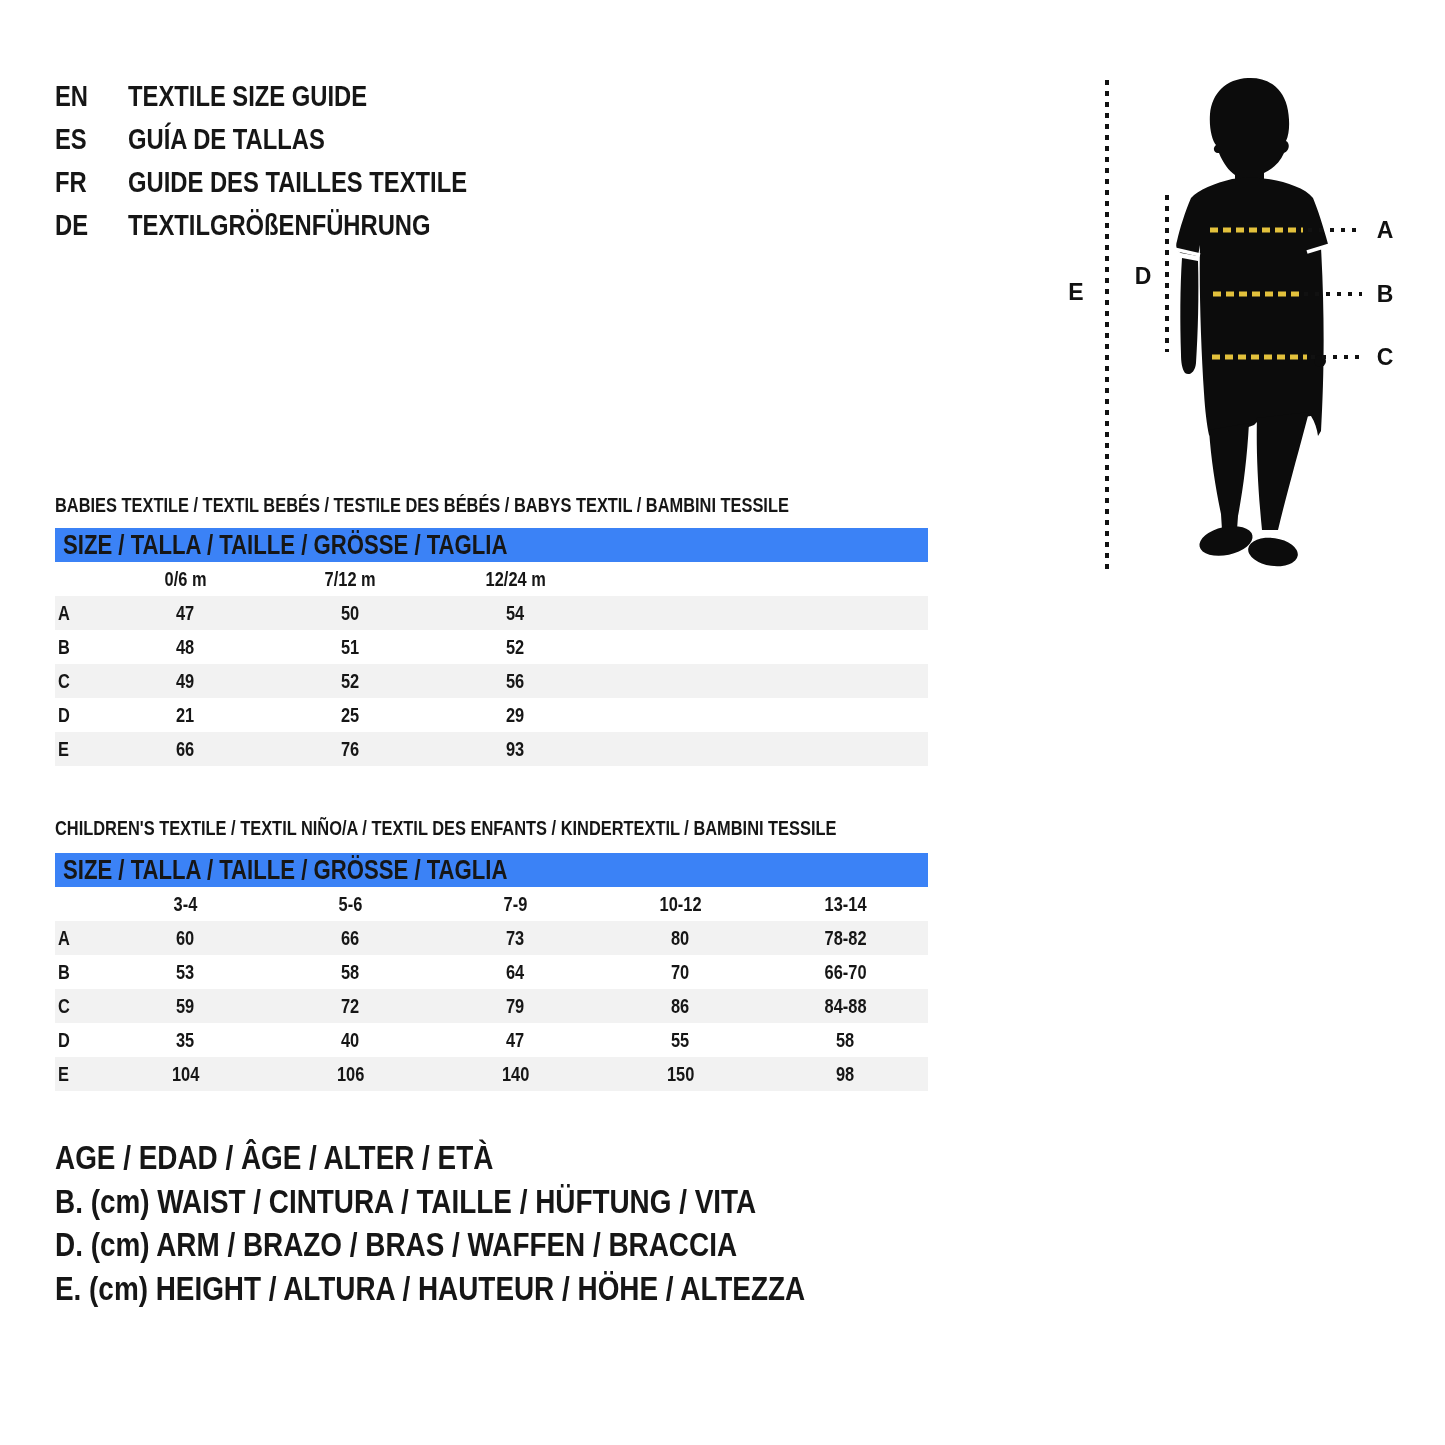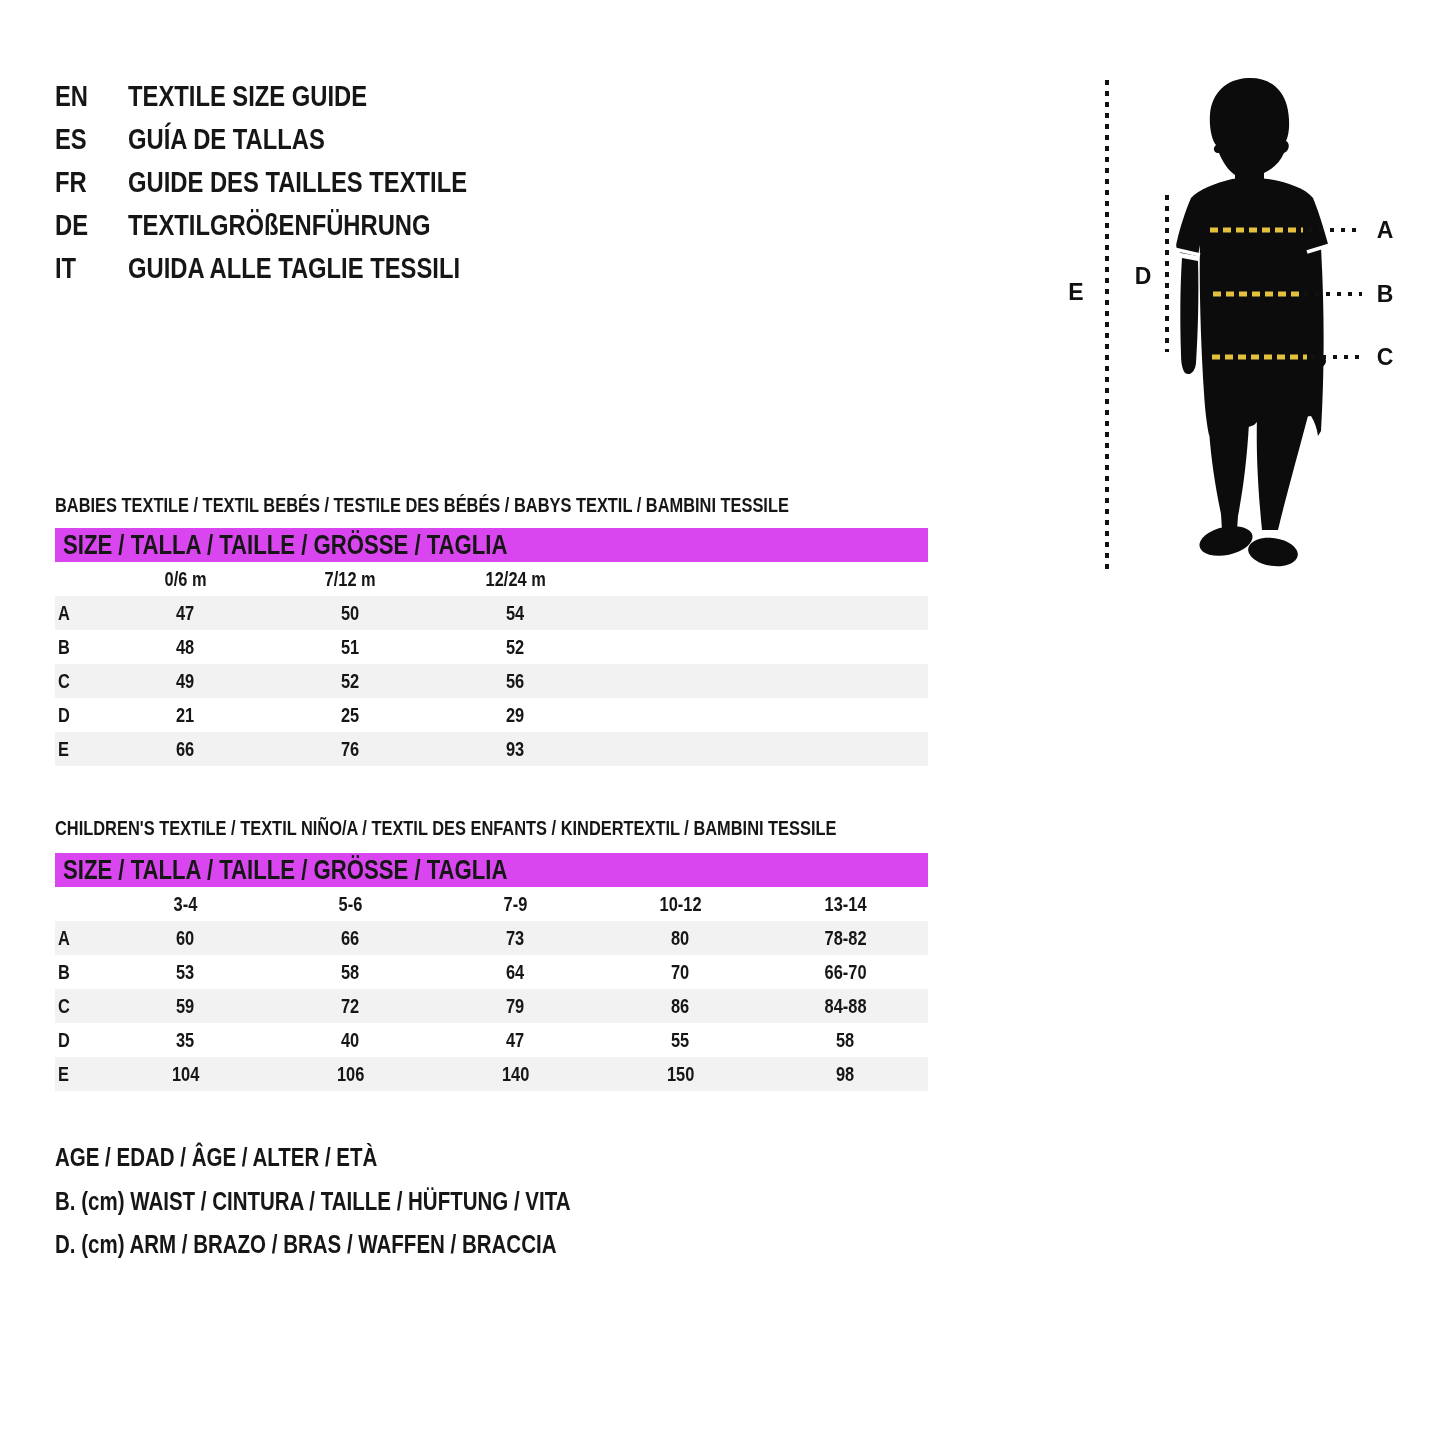"IT" div.lang-row { html: <div> <span><span>IT</span></span> <span>GUIDA ALLE TAGLIE TESSILI</span> </div> -> none }
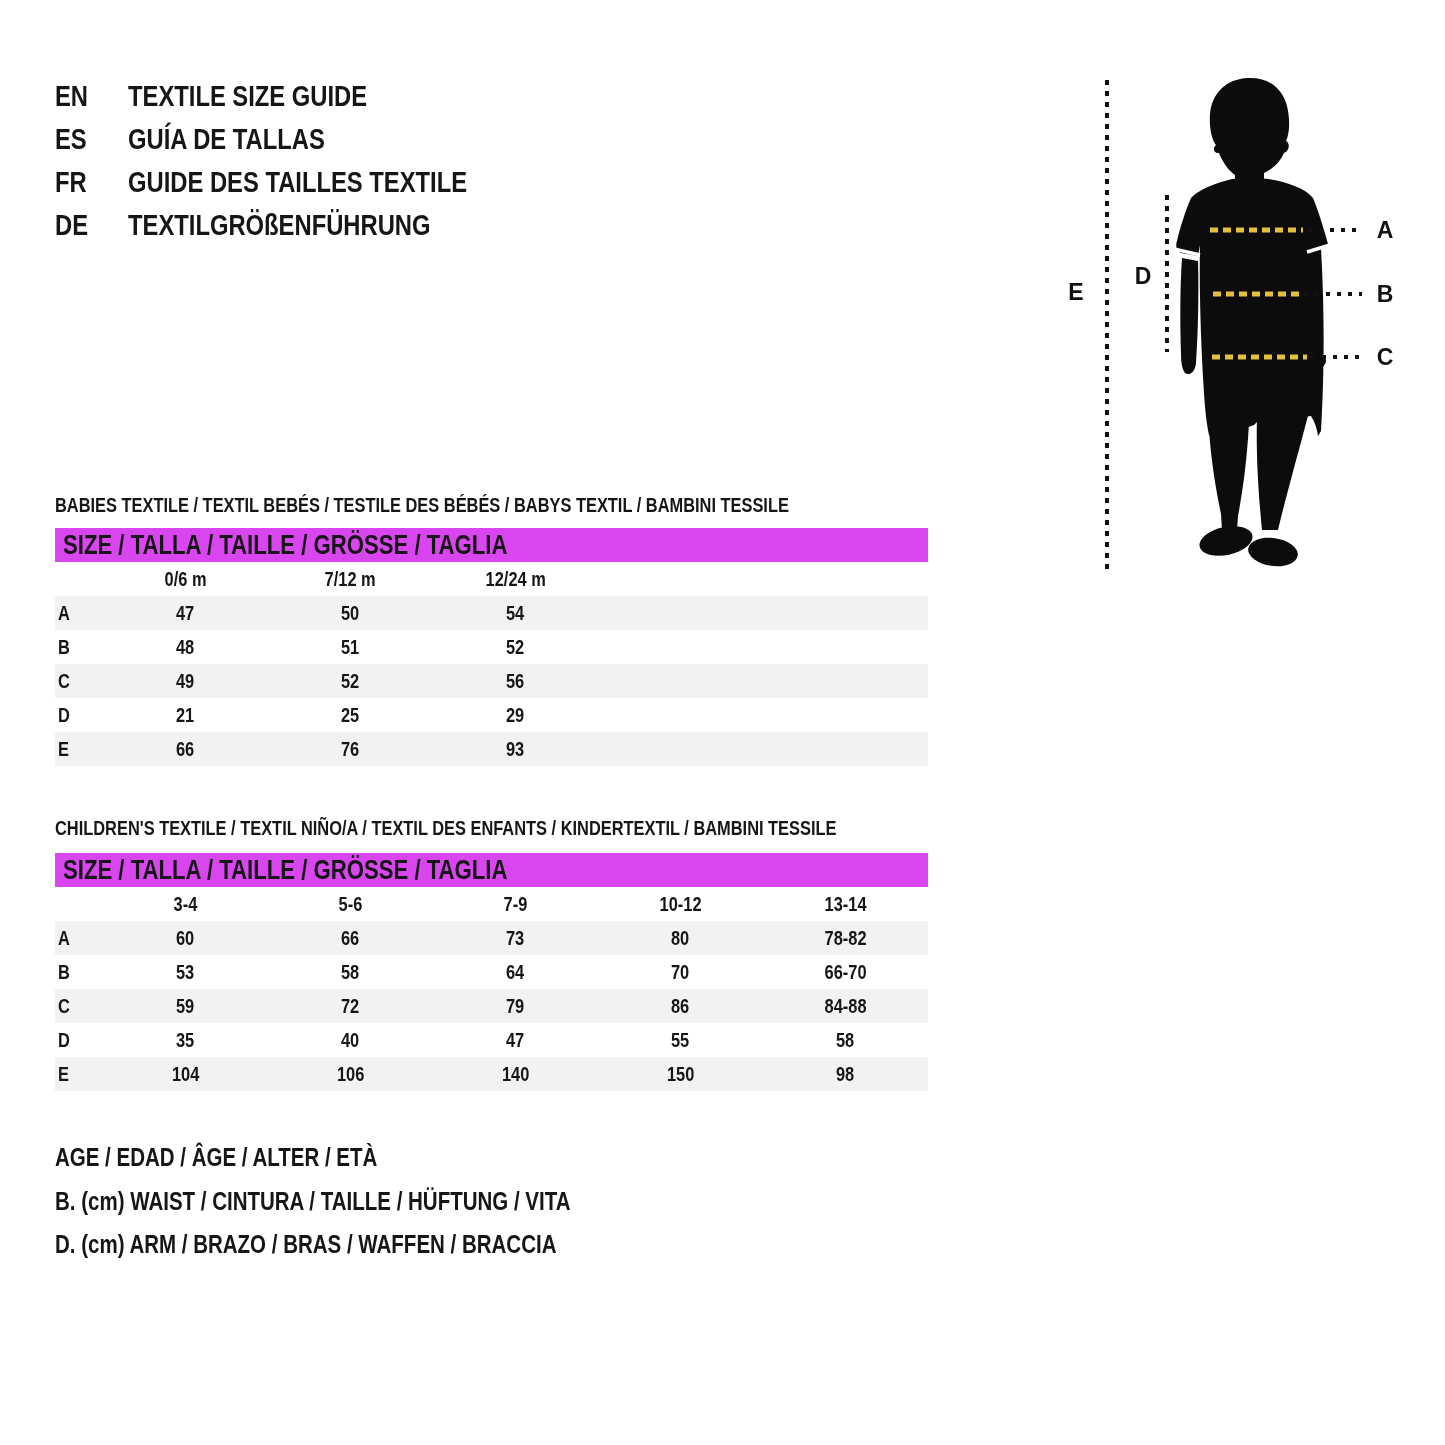"SIZE / TALLA / TAILLE" .t-bar { background: #d946ef -> #3b82f6 }
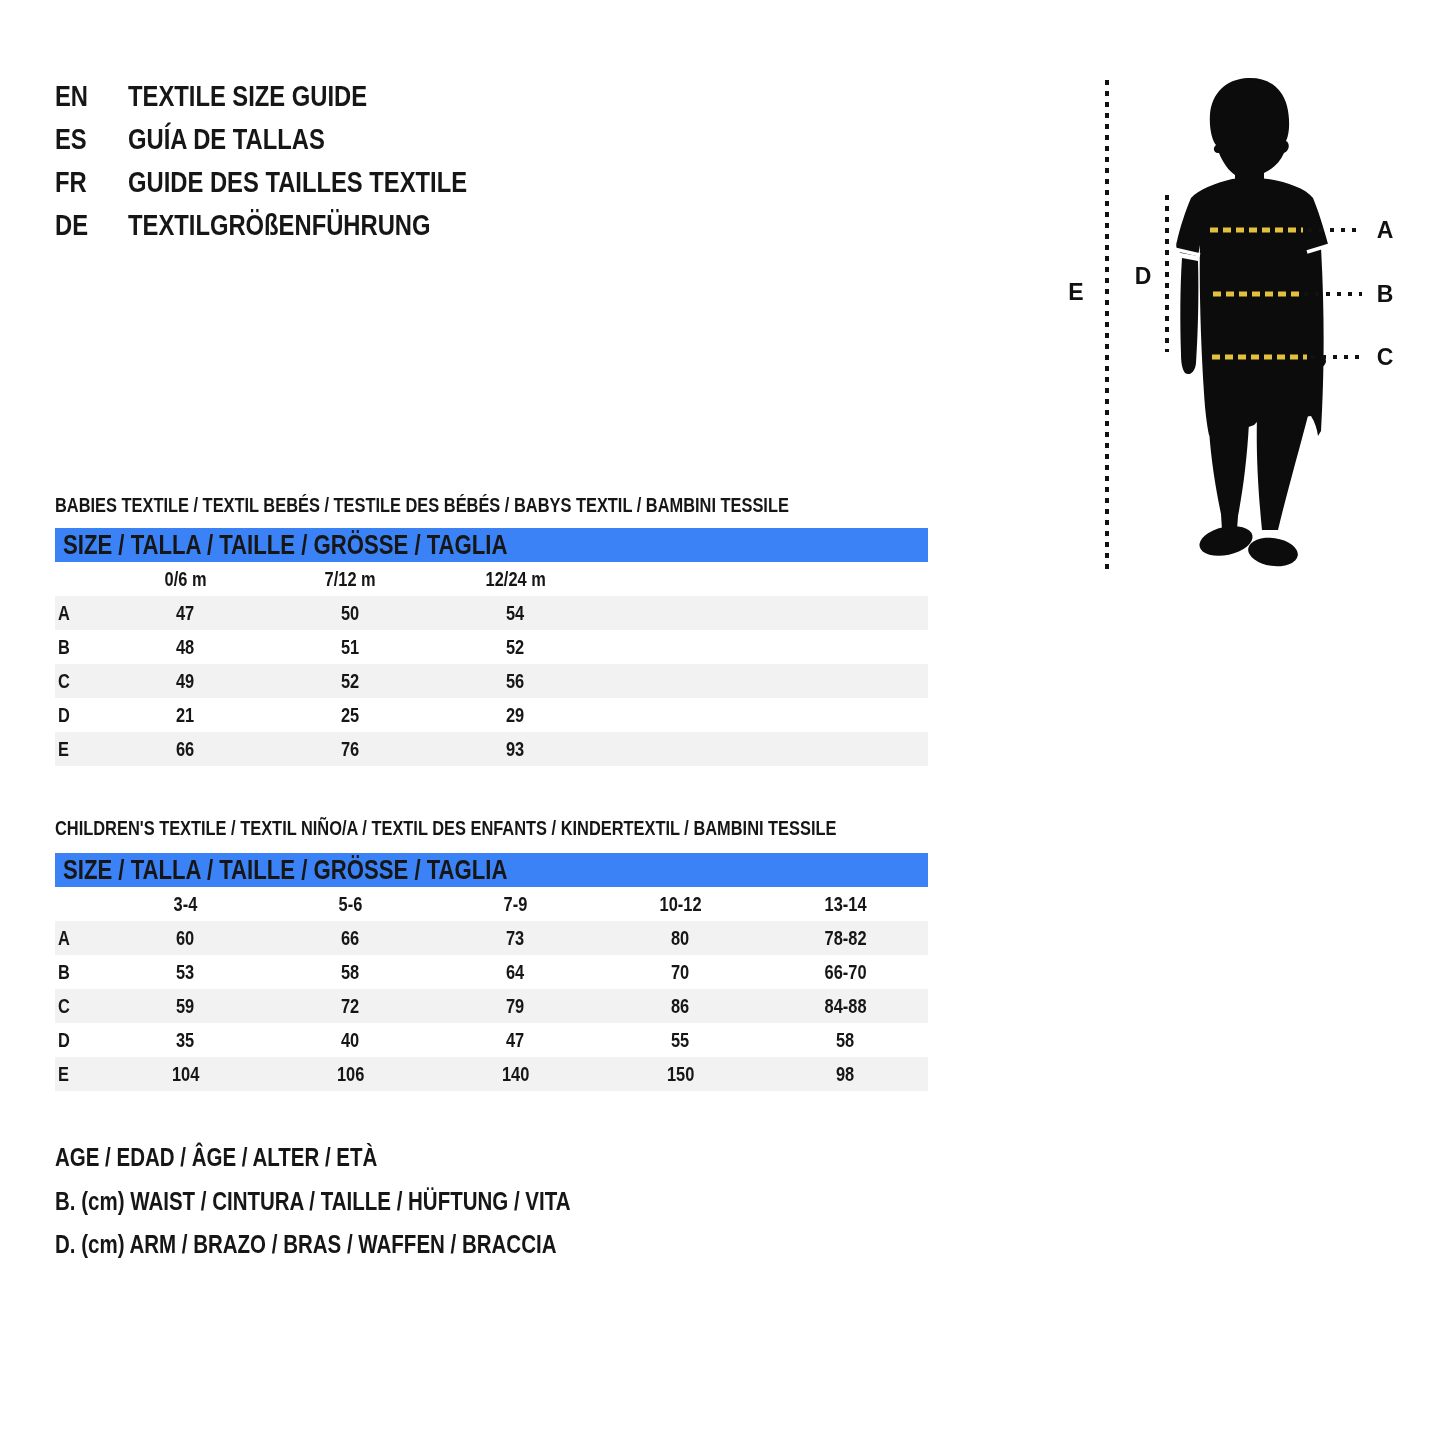"AGE / EDAD / ÂGE" .legend-line { font-size: 25px -> 34px }
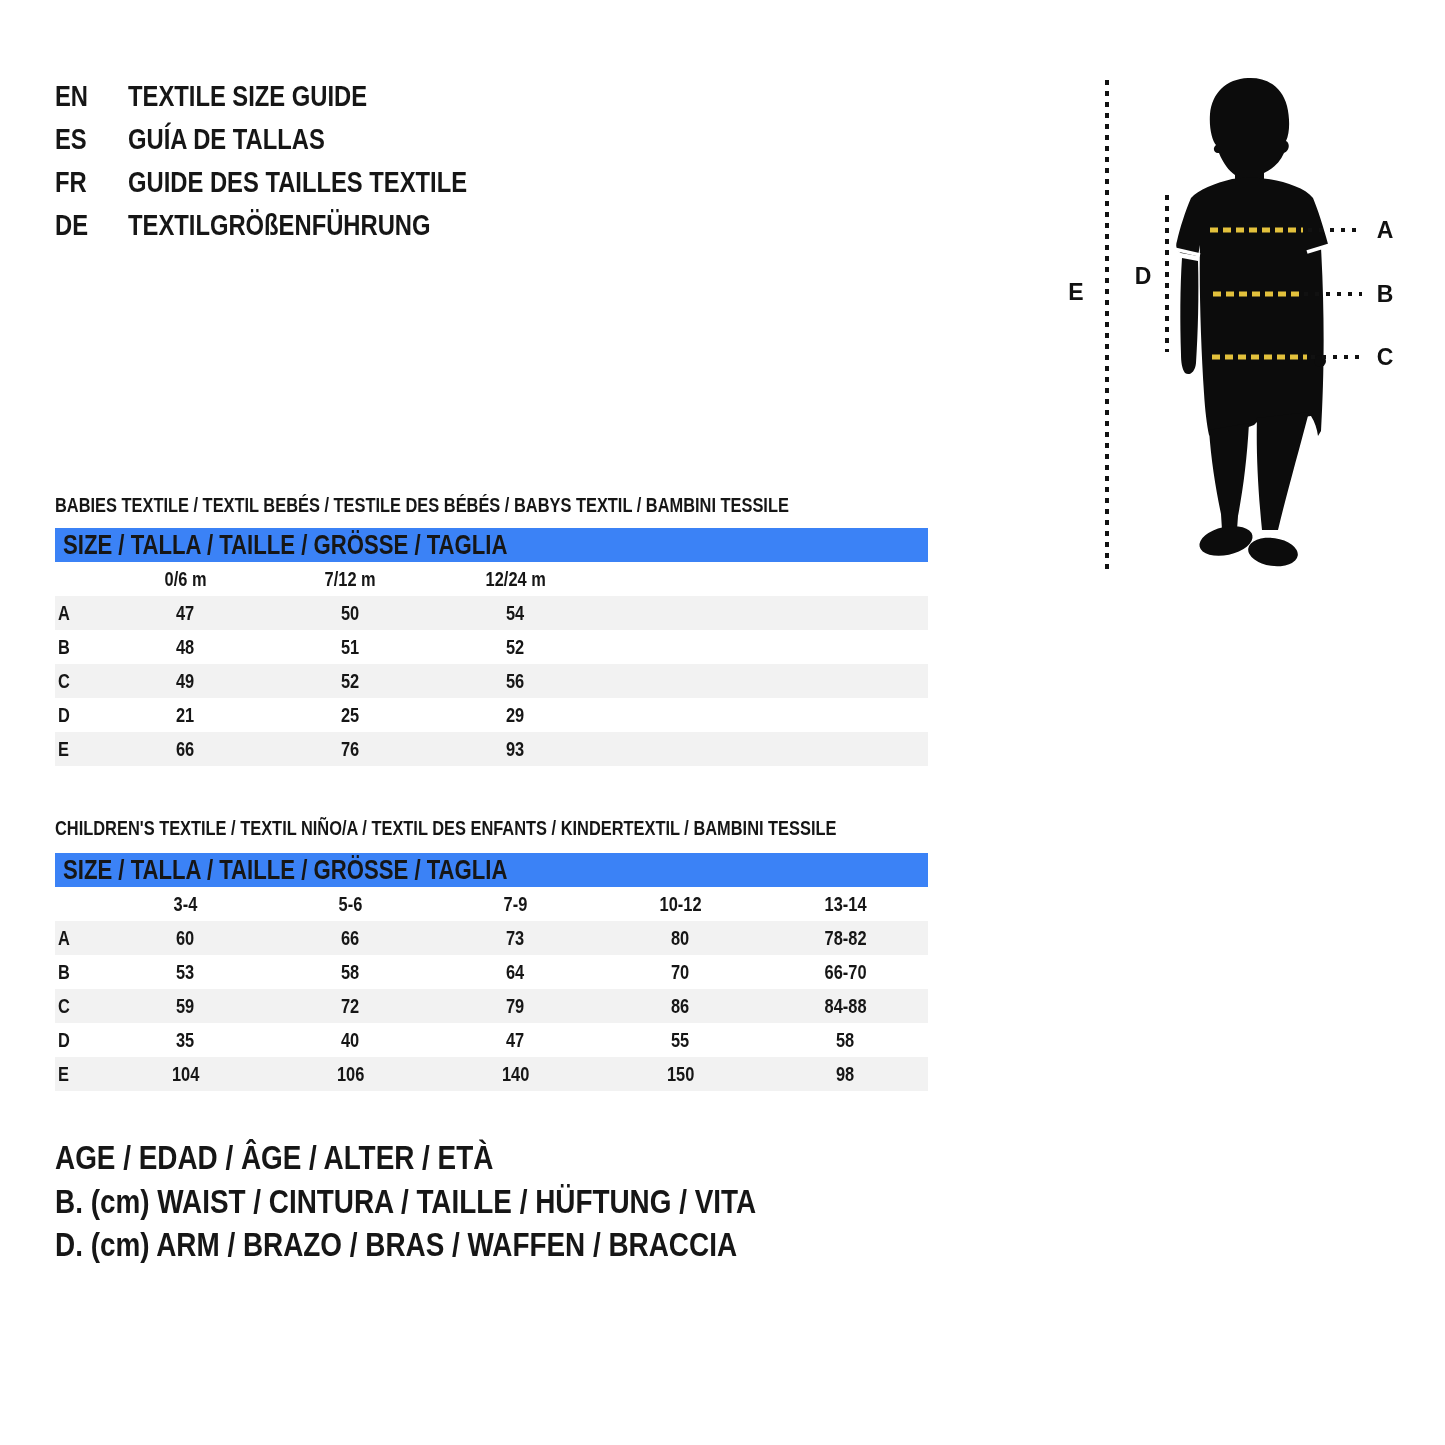"E. (cm) HEIGHT / ALTURA" div.legend-line { html: none -> <div><span>E. (cm) HEIGHT / ALTURA / HAUTEUR / HÖHE / ALTEZZA</span></div> }
